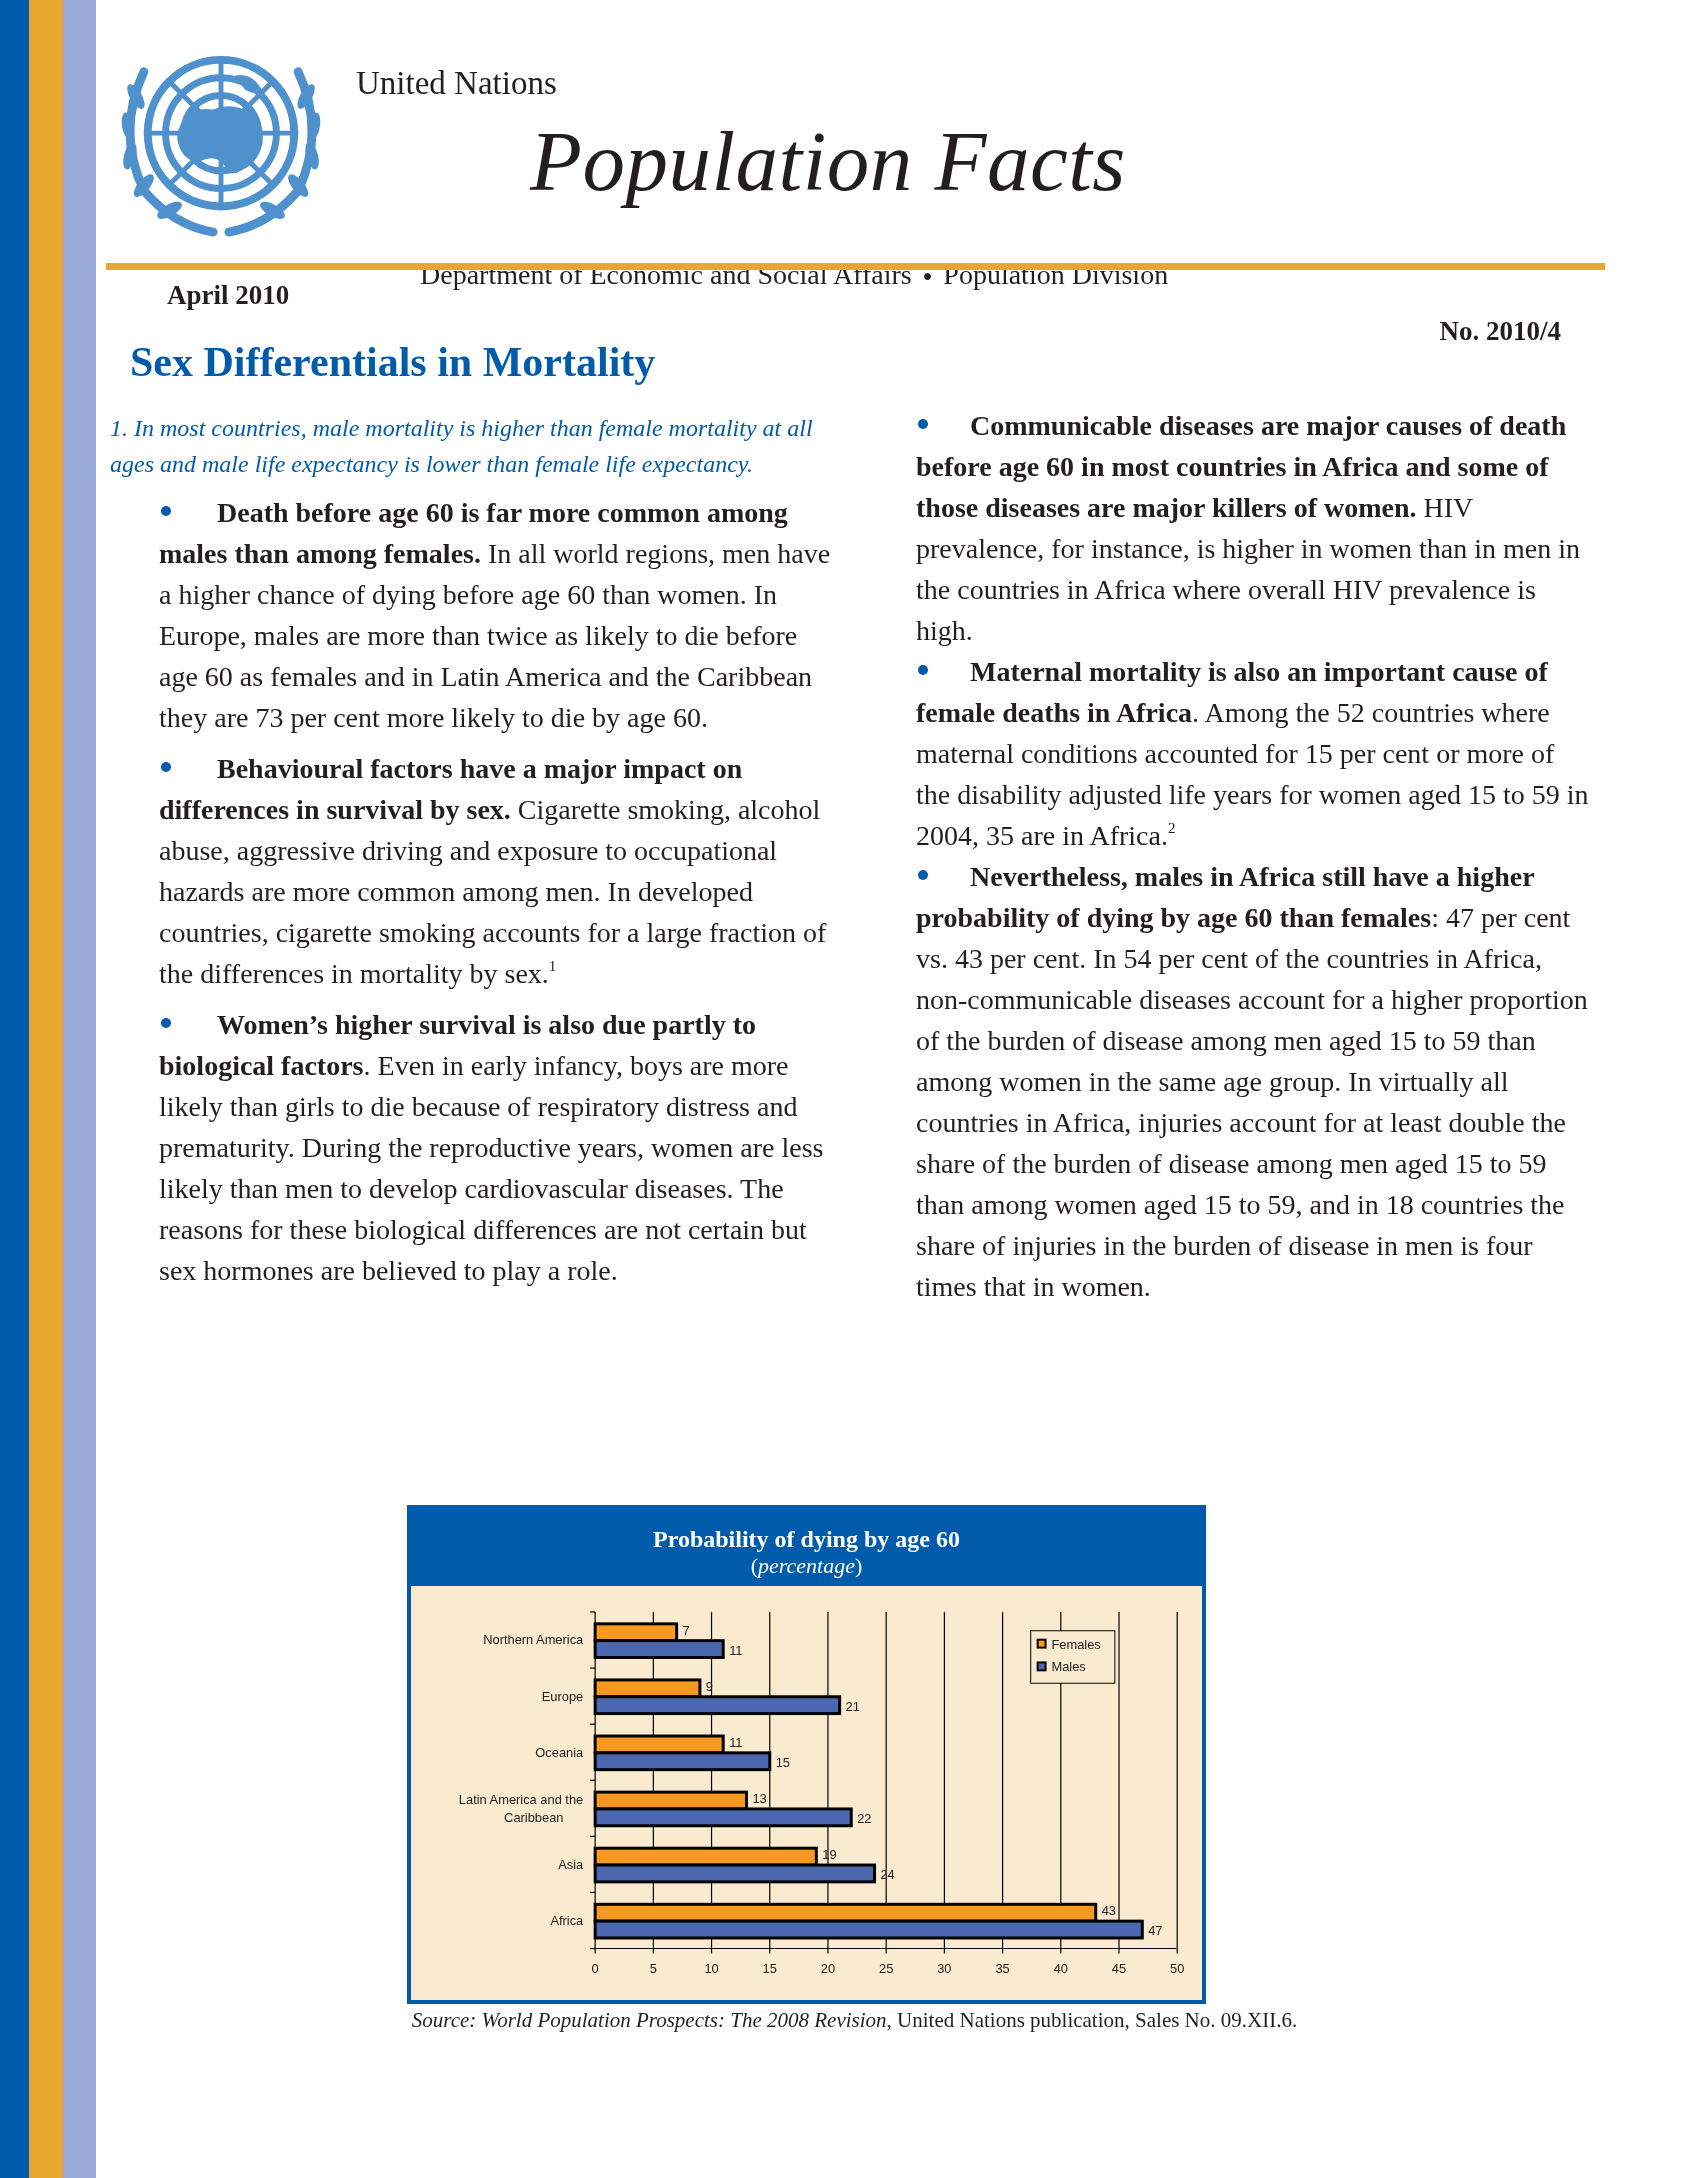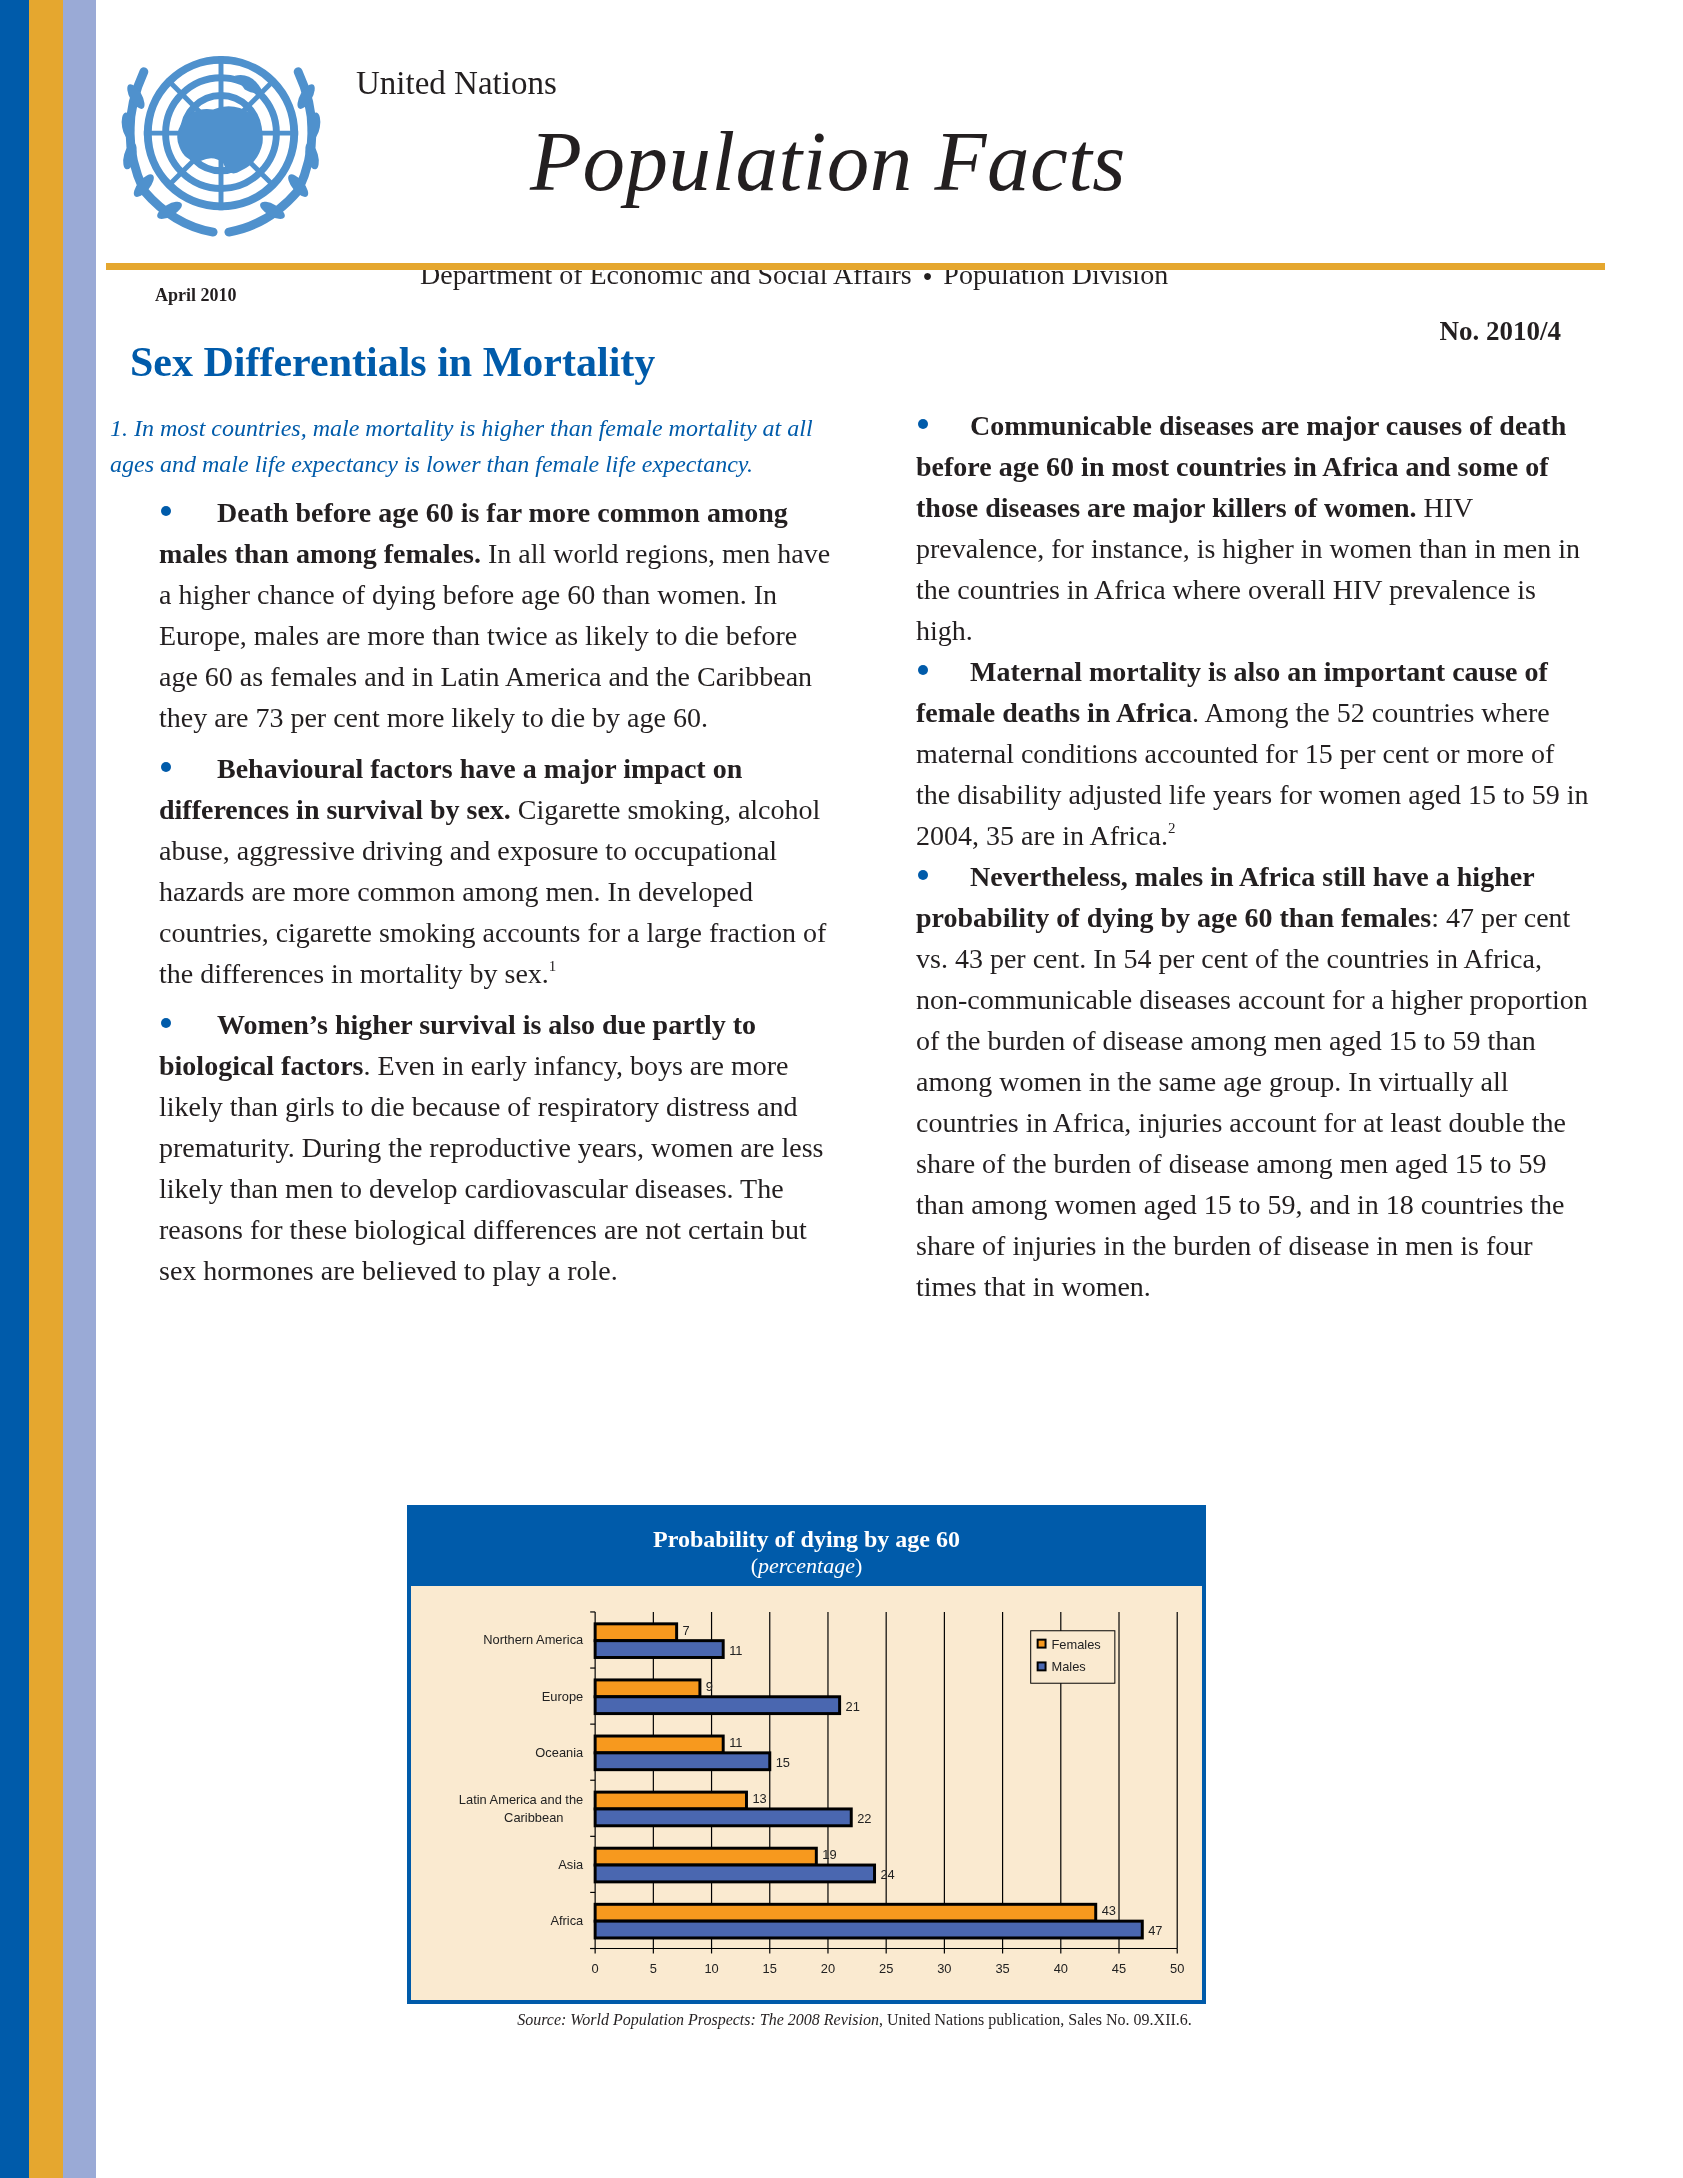"April 2010" .issue-date { font-size: 18px -> 27px; left: 155px -> 167px }
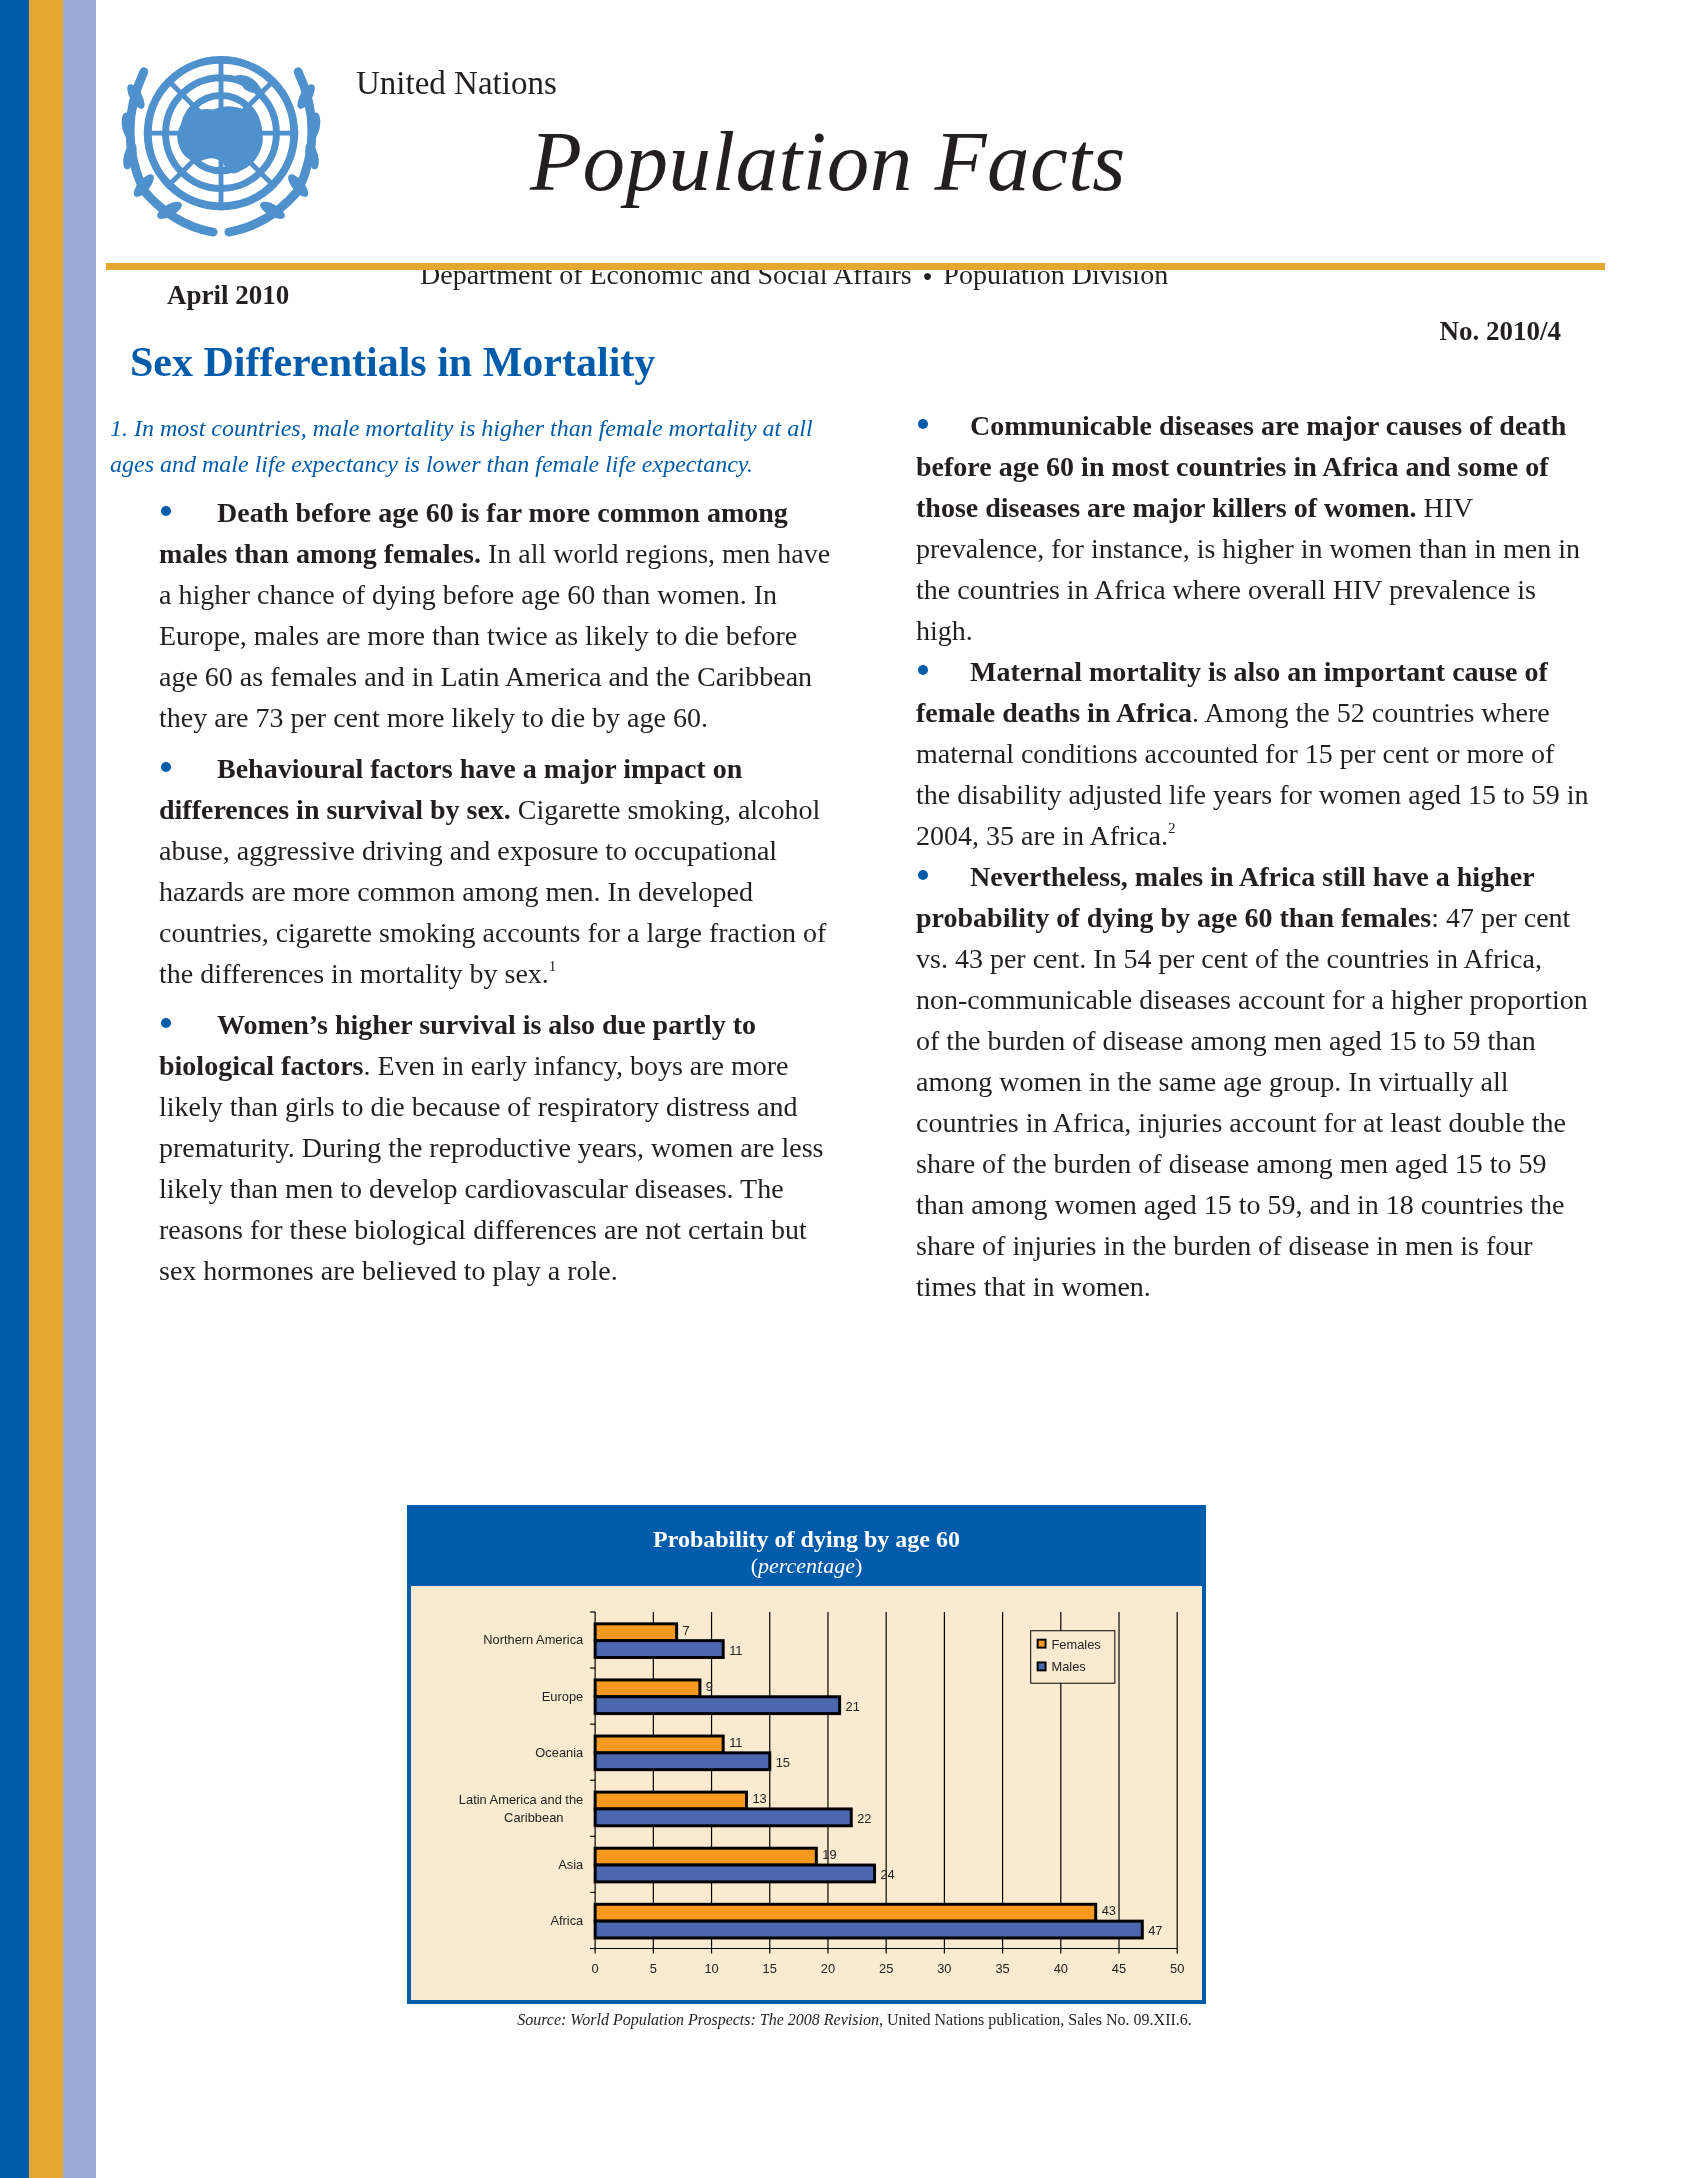"Source: World Population Prospects: The" .chart-source { font-size: 16px -> 21px }
